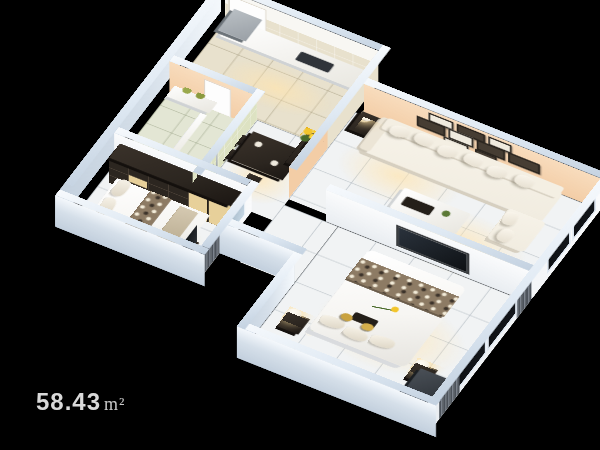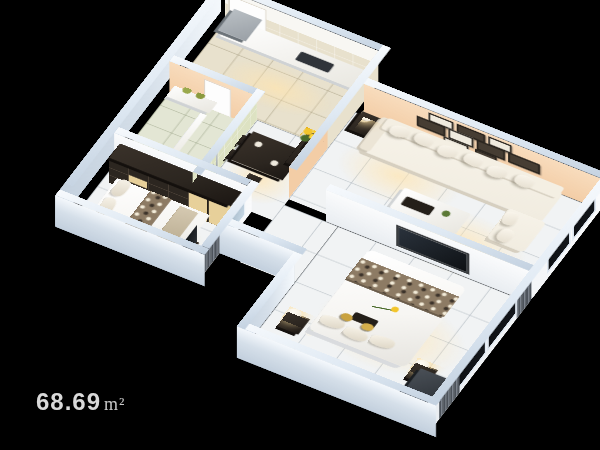"68.69" span.v { text: 68.69 -> 58.43 }
